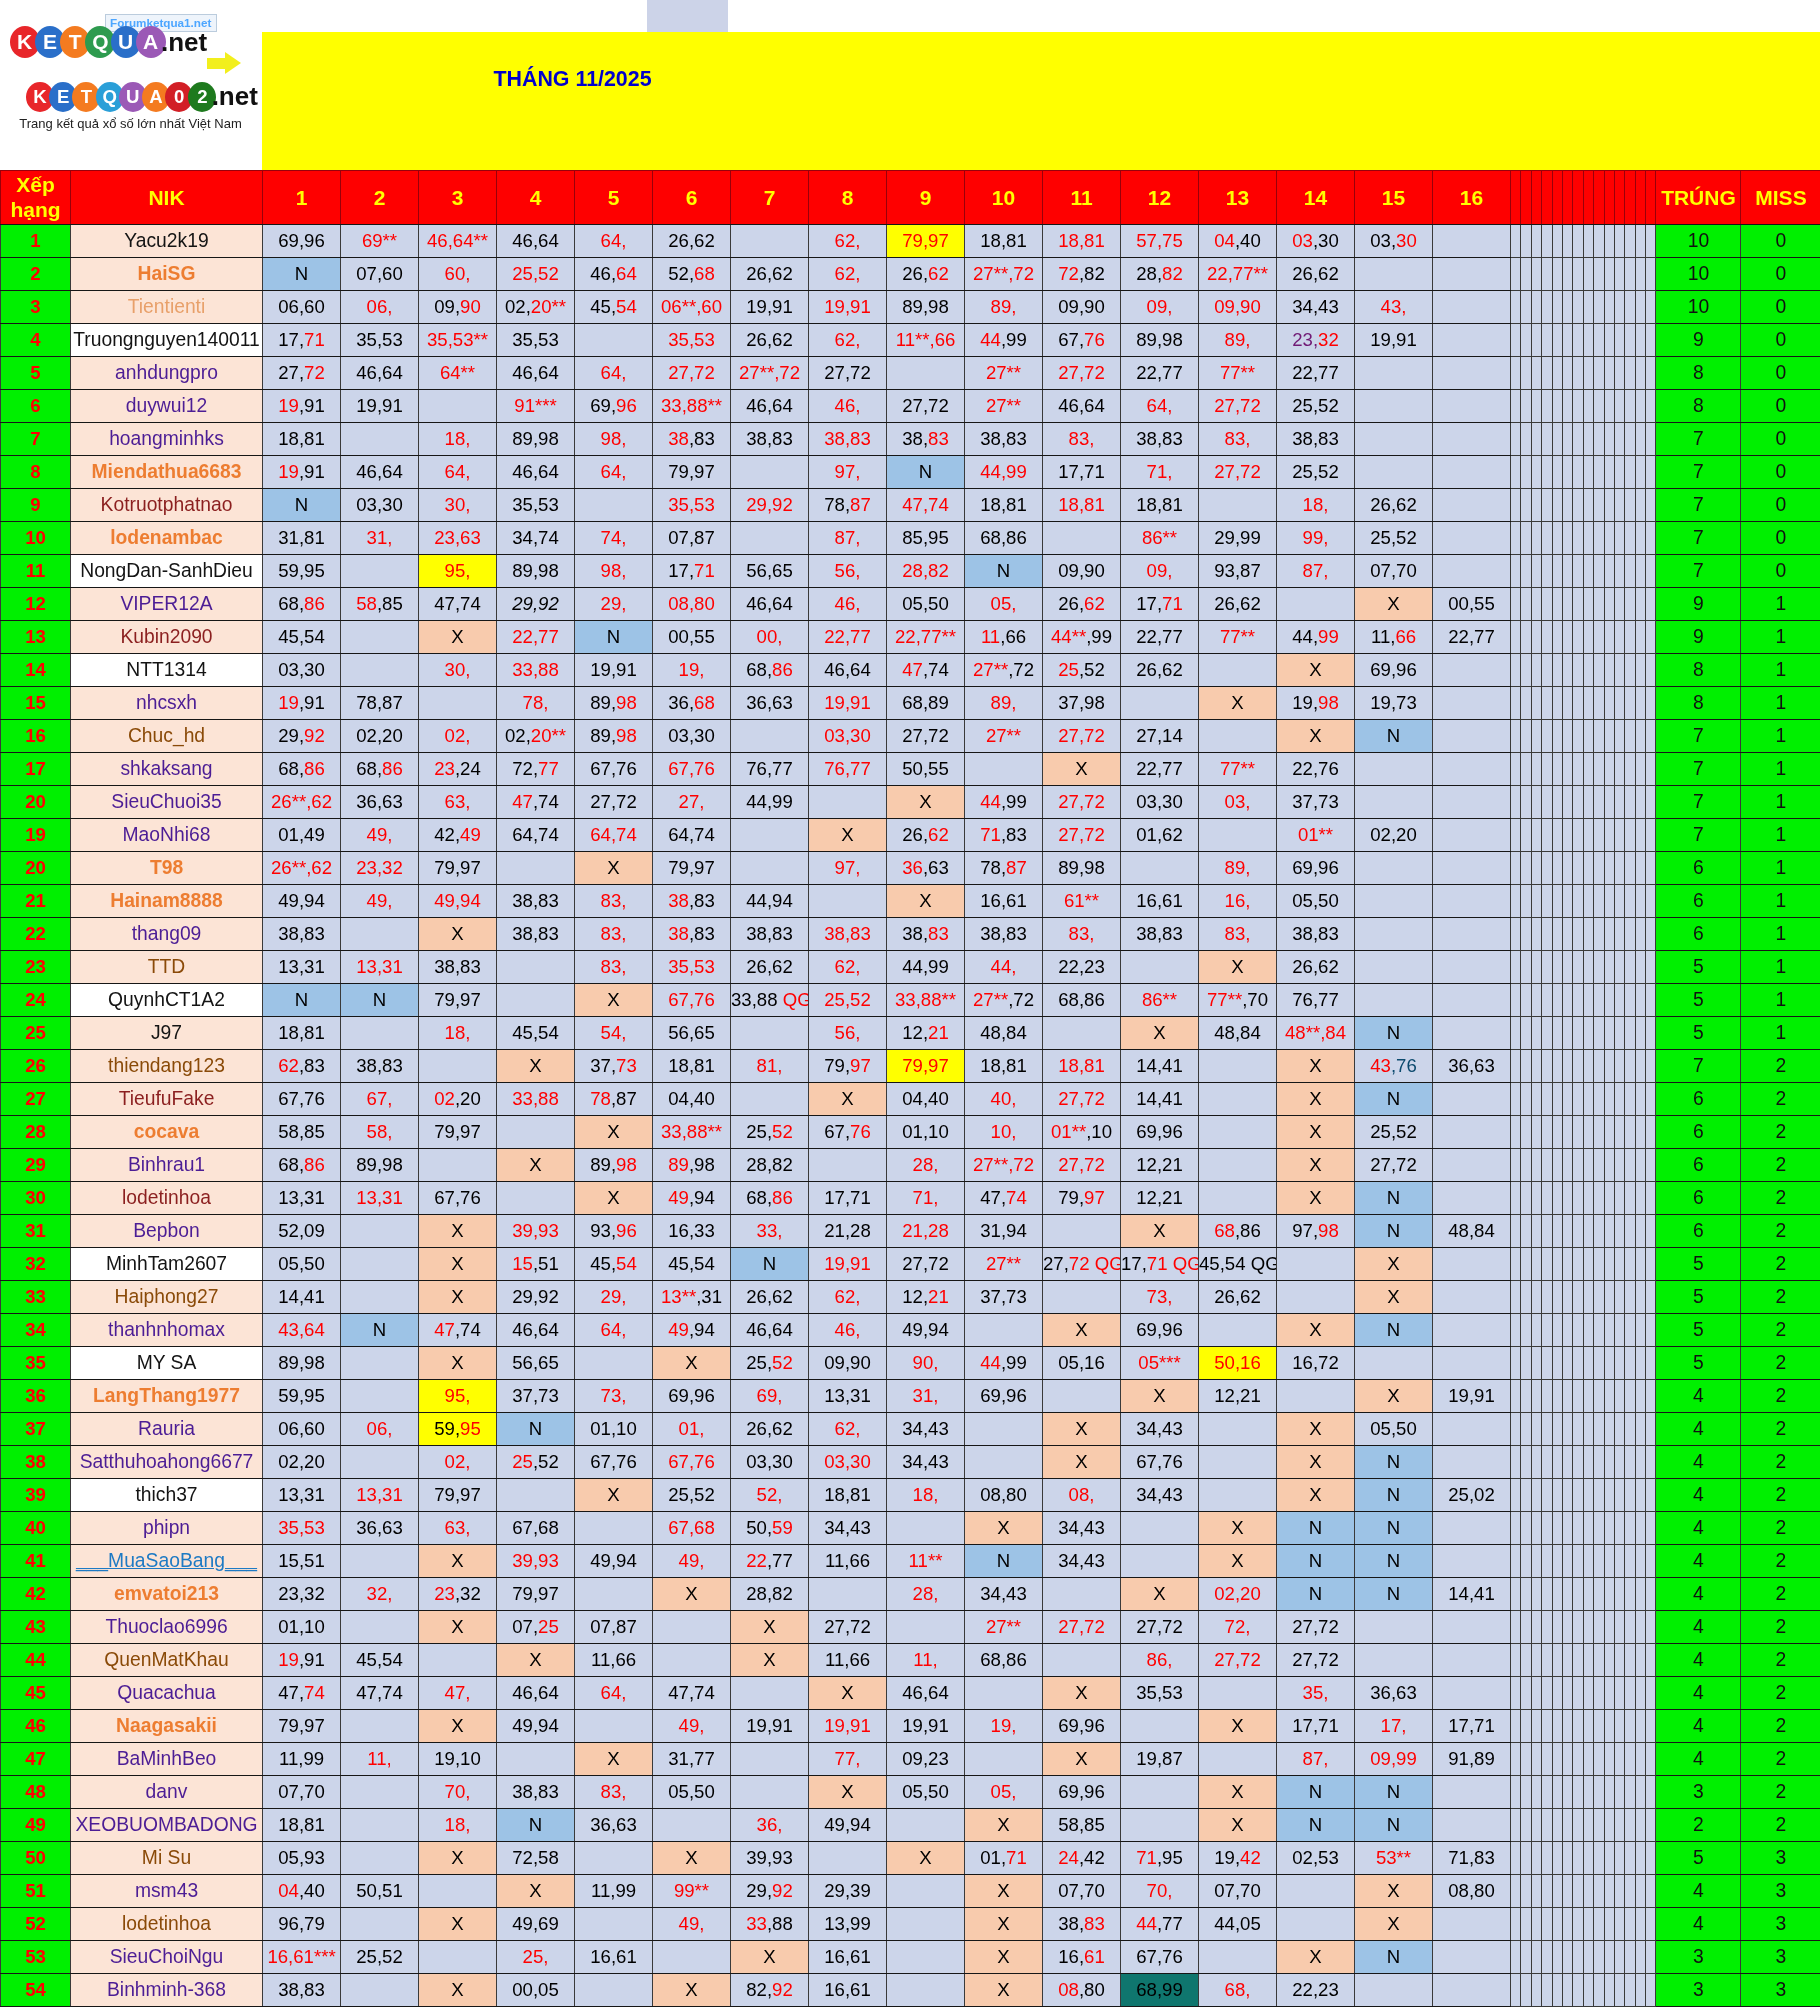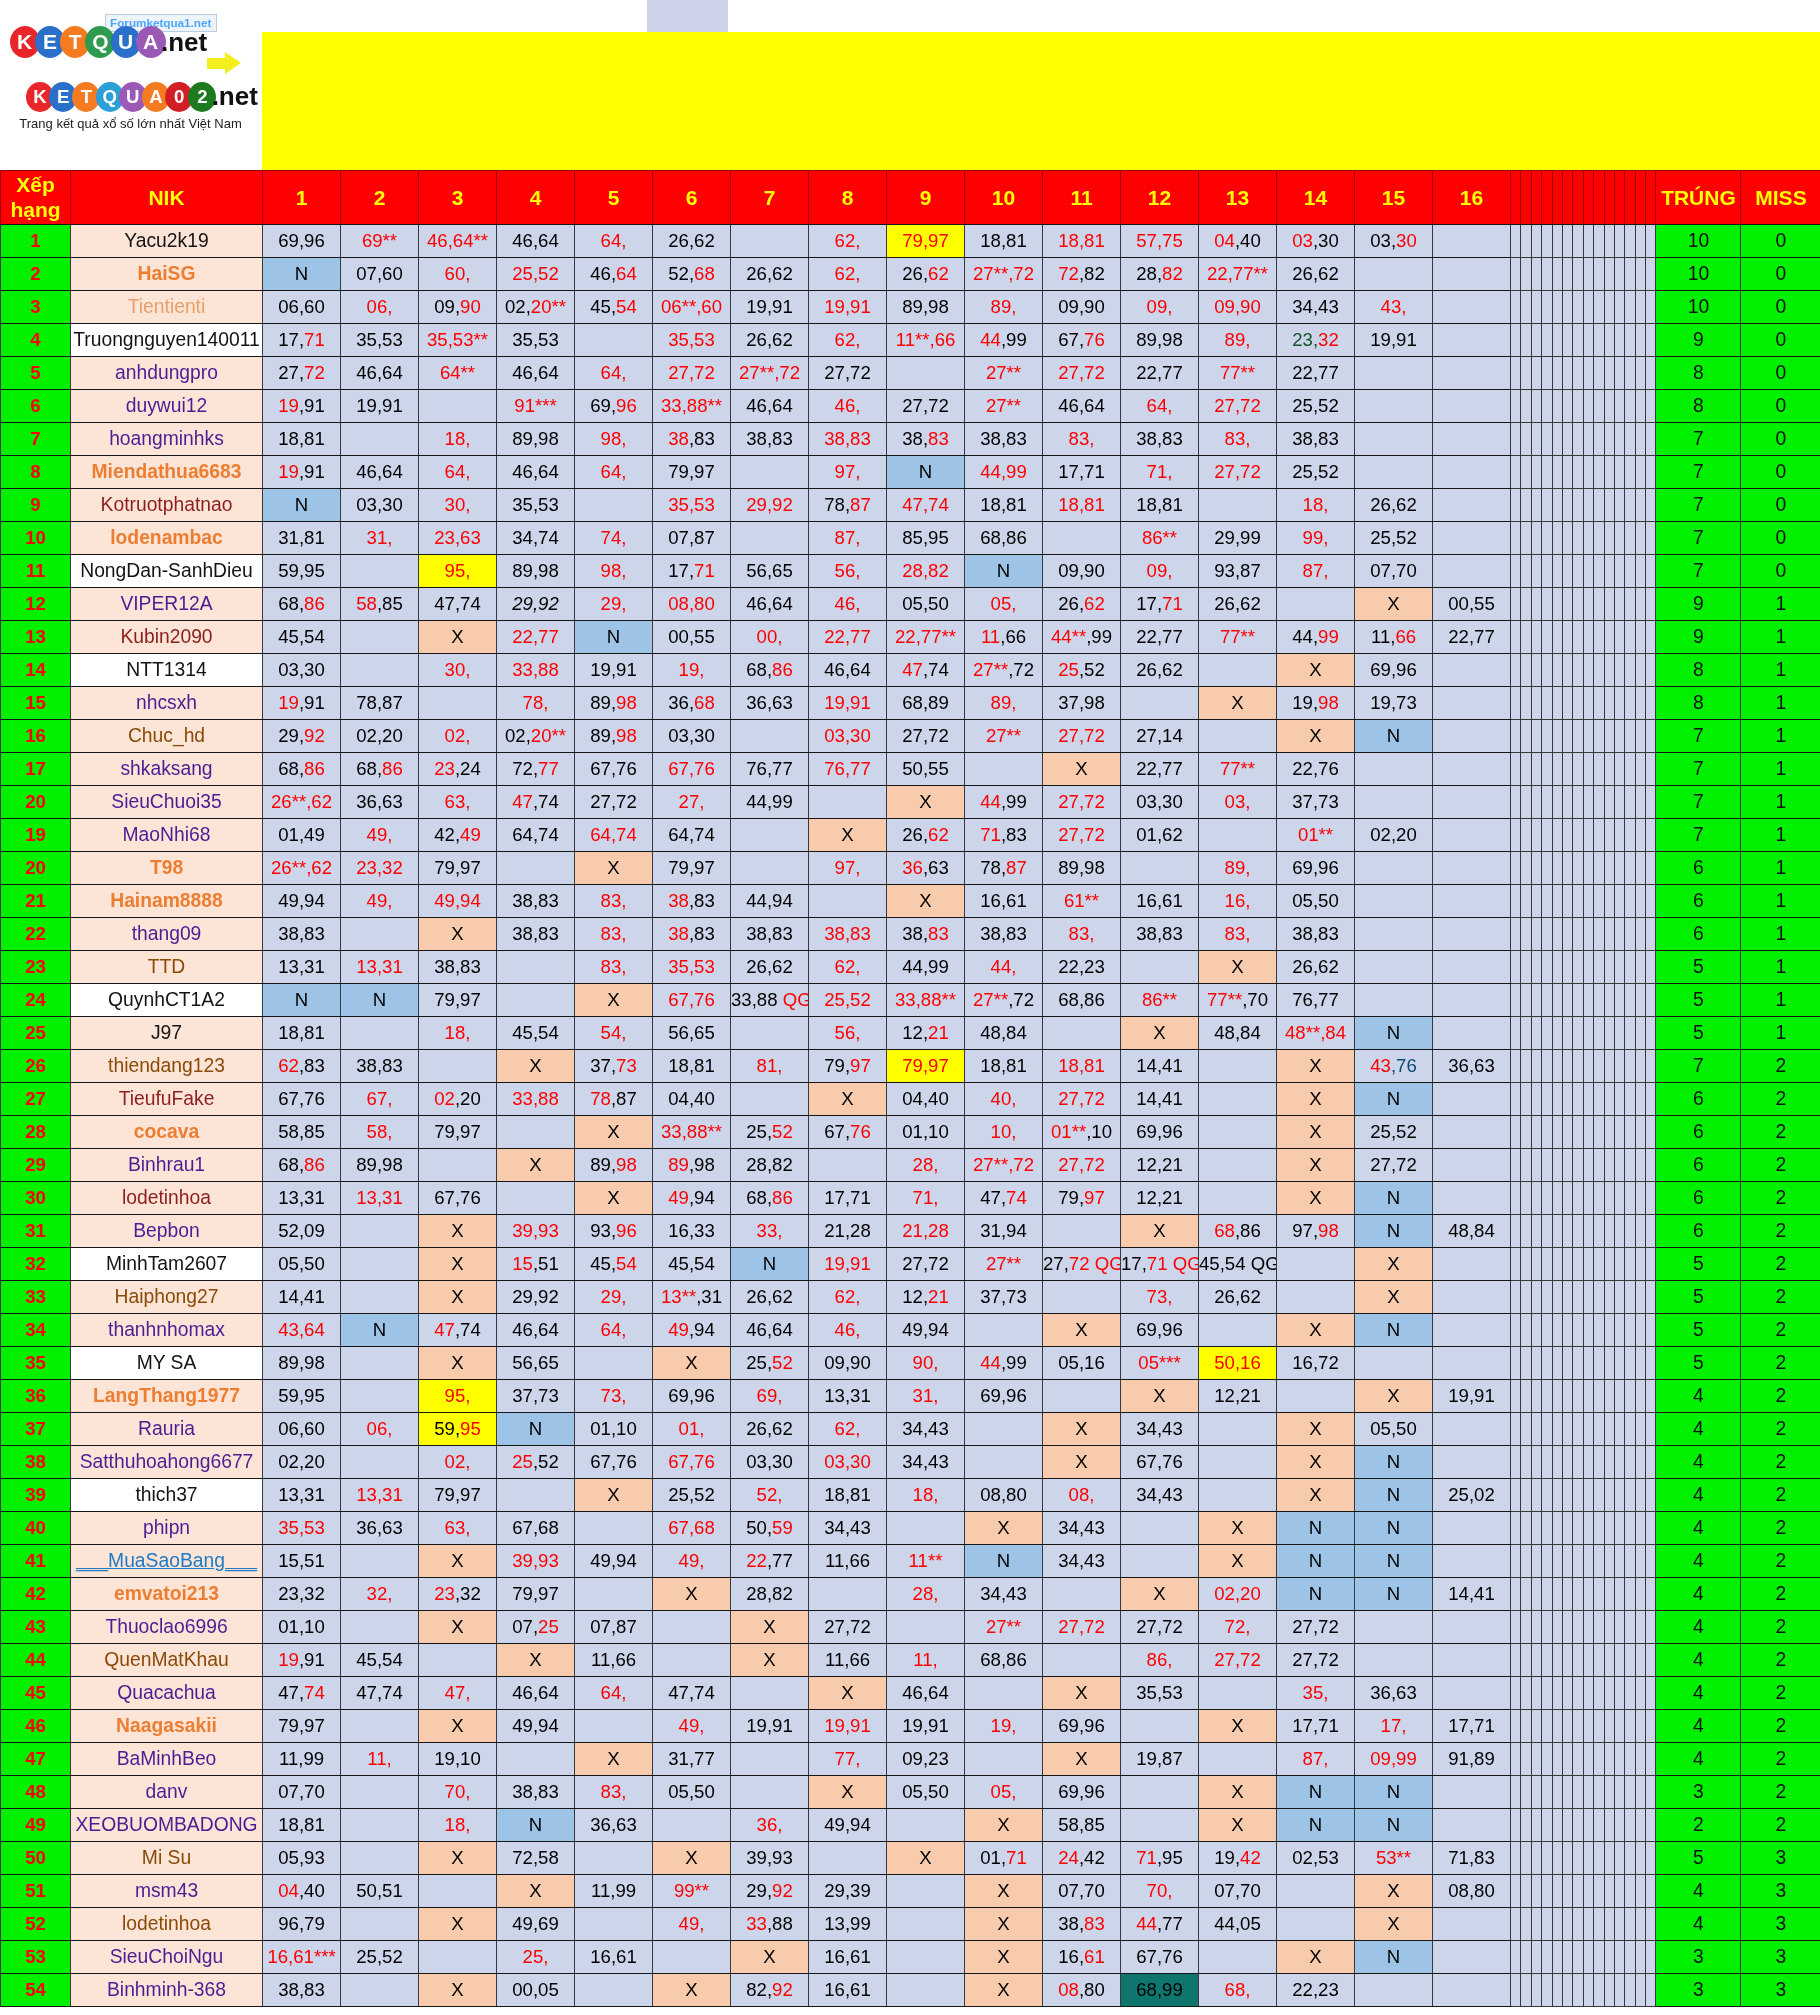"THÁNG 11/2025" div.banner-sub { html: none -> <div>THÁNG 11/2025</div> }
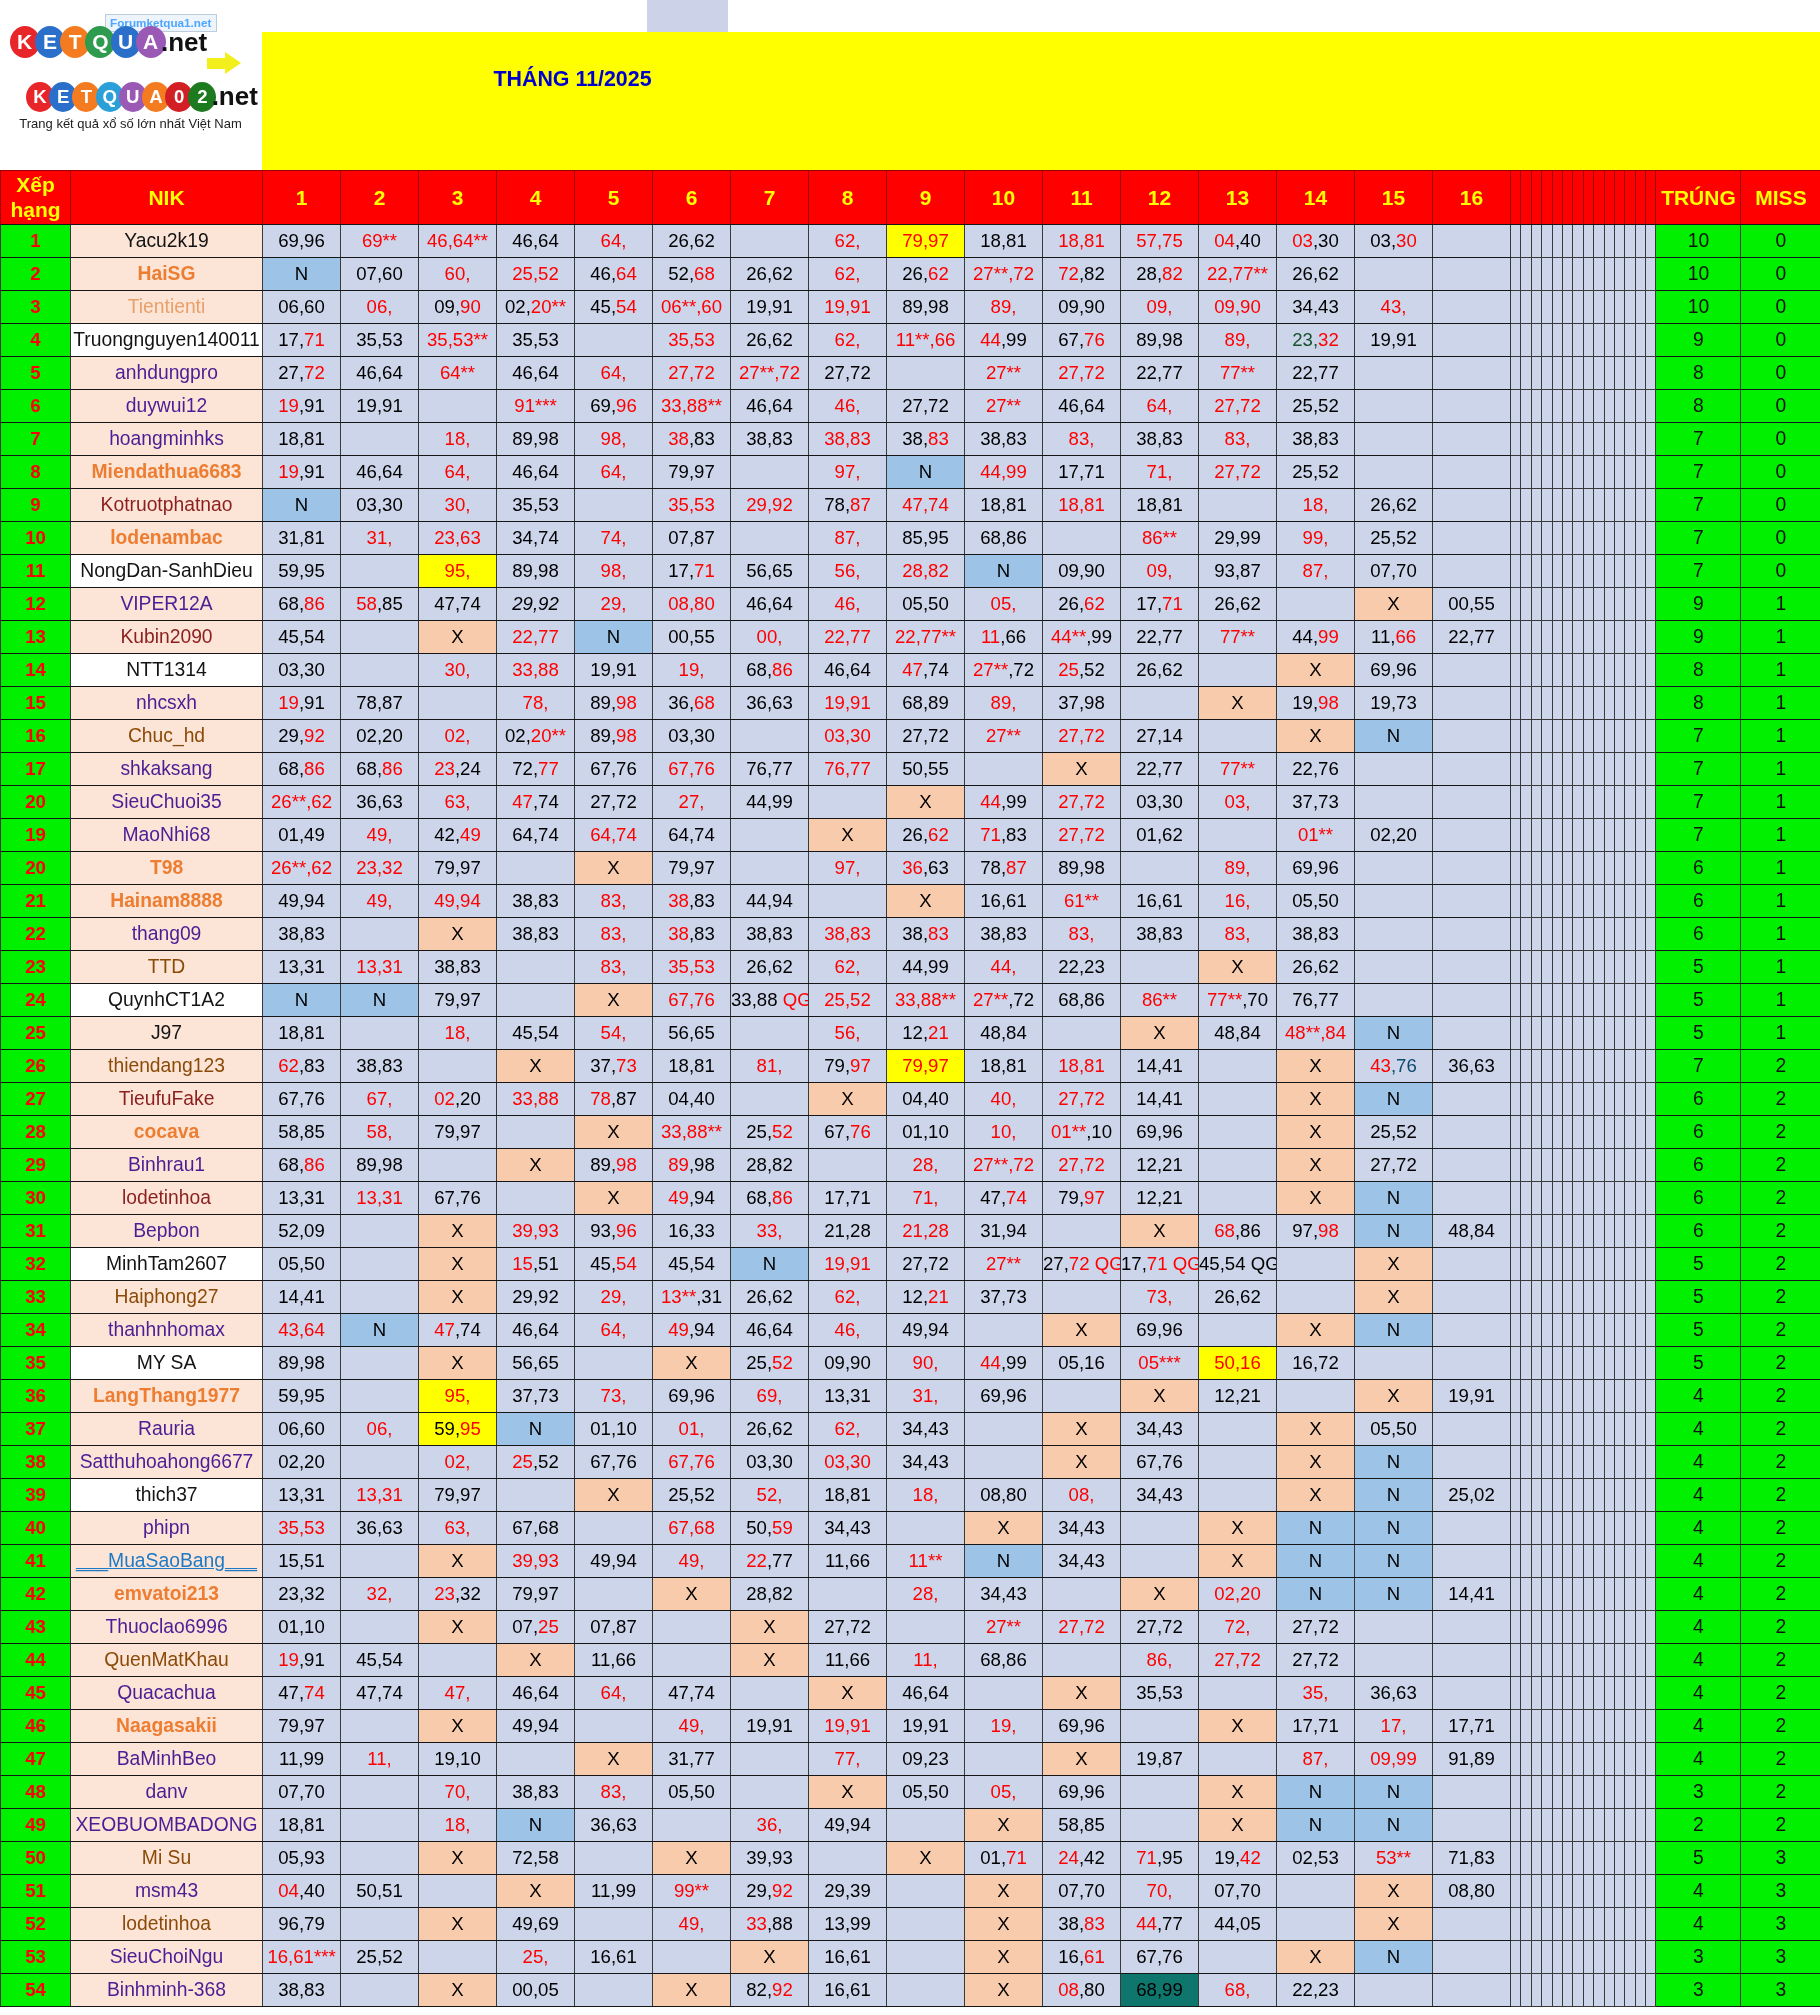"23," span { color: #14532d -> #701a75 }
